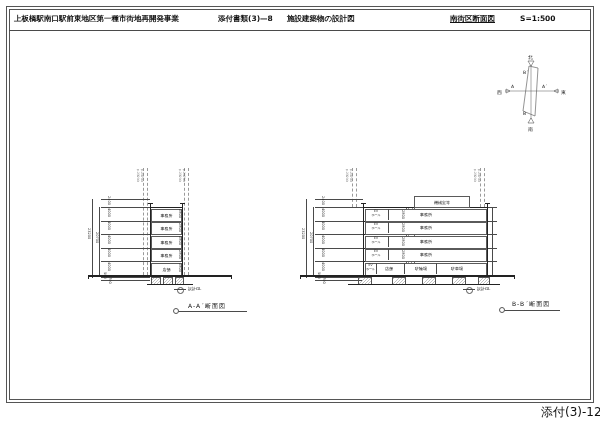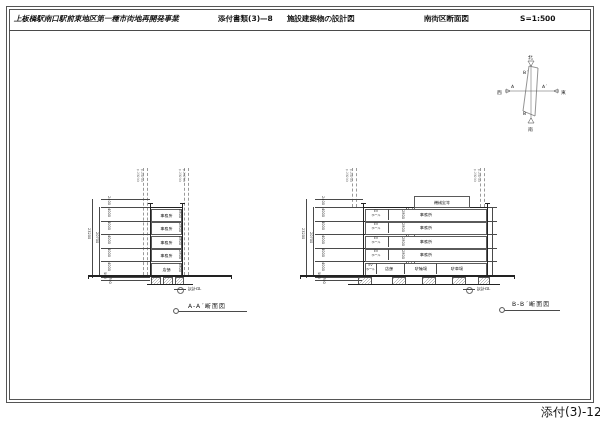"上板橋駅南口駅前東地区第一種市街地再開発事業" div.hdr { font-style: italic -> none }
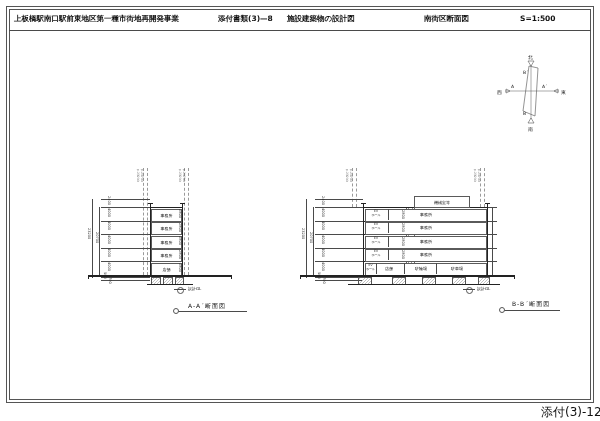"南街区断面図" div.hdr { left: 424px -> 450px; text-decoration: none -> underline }
